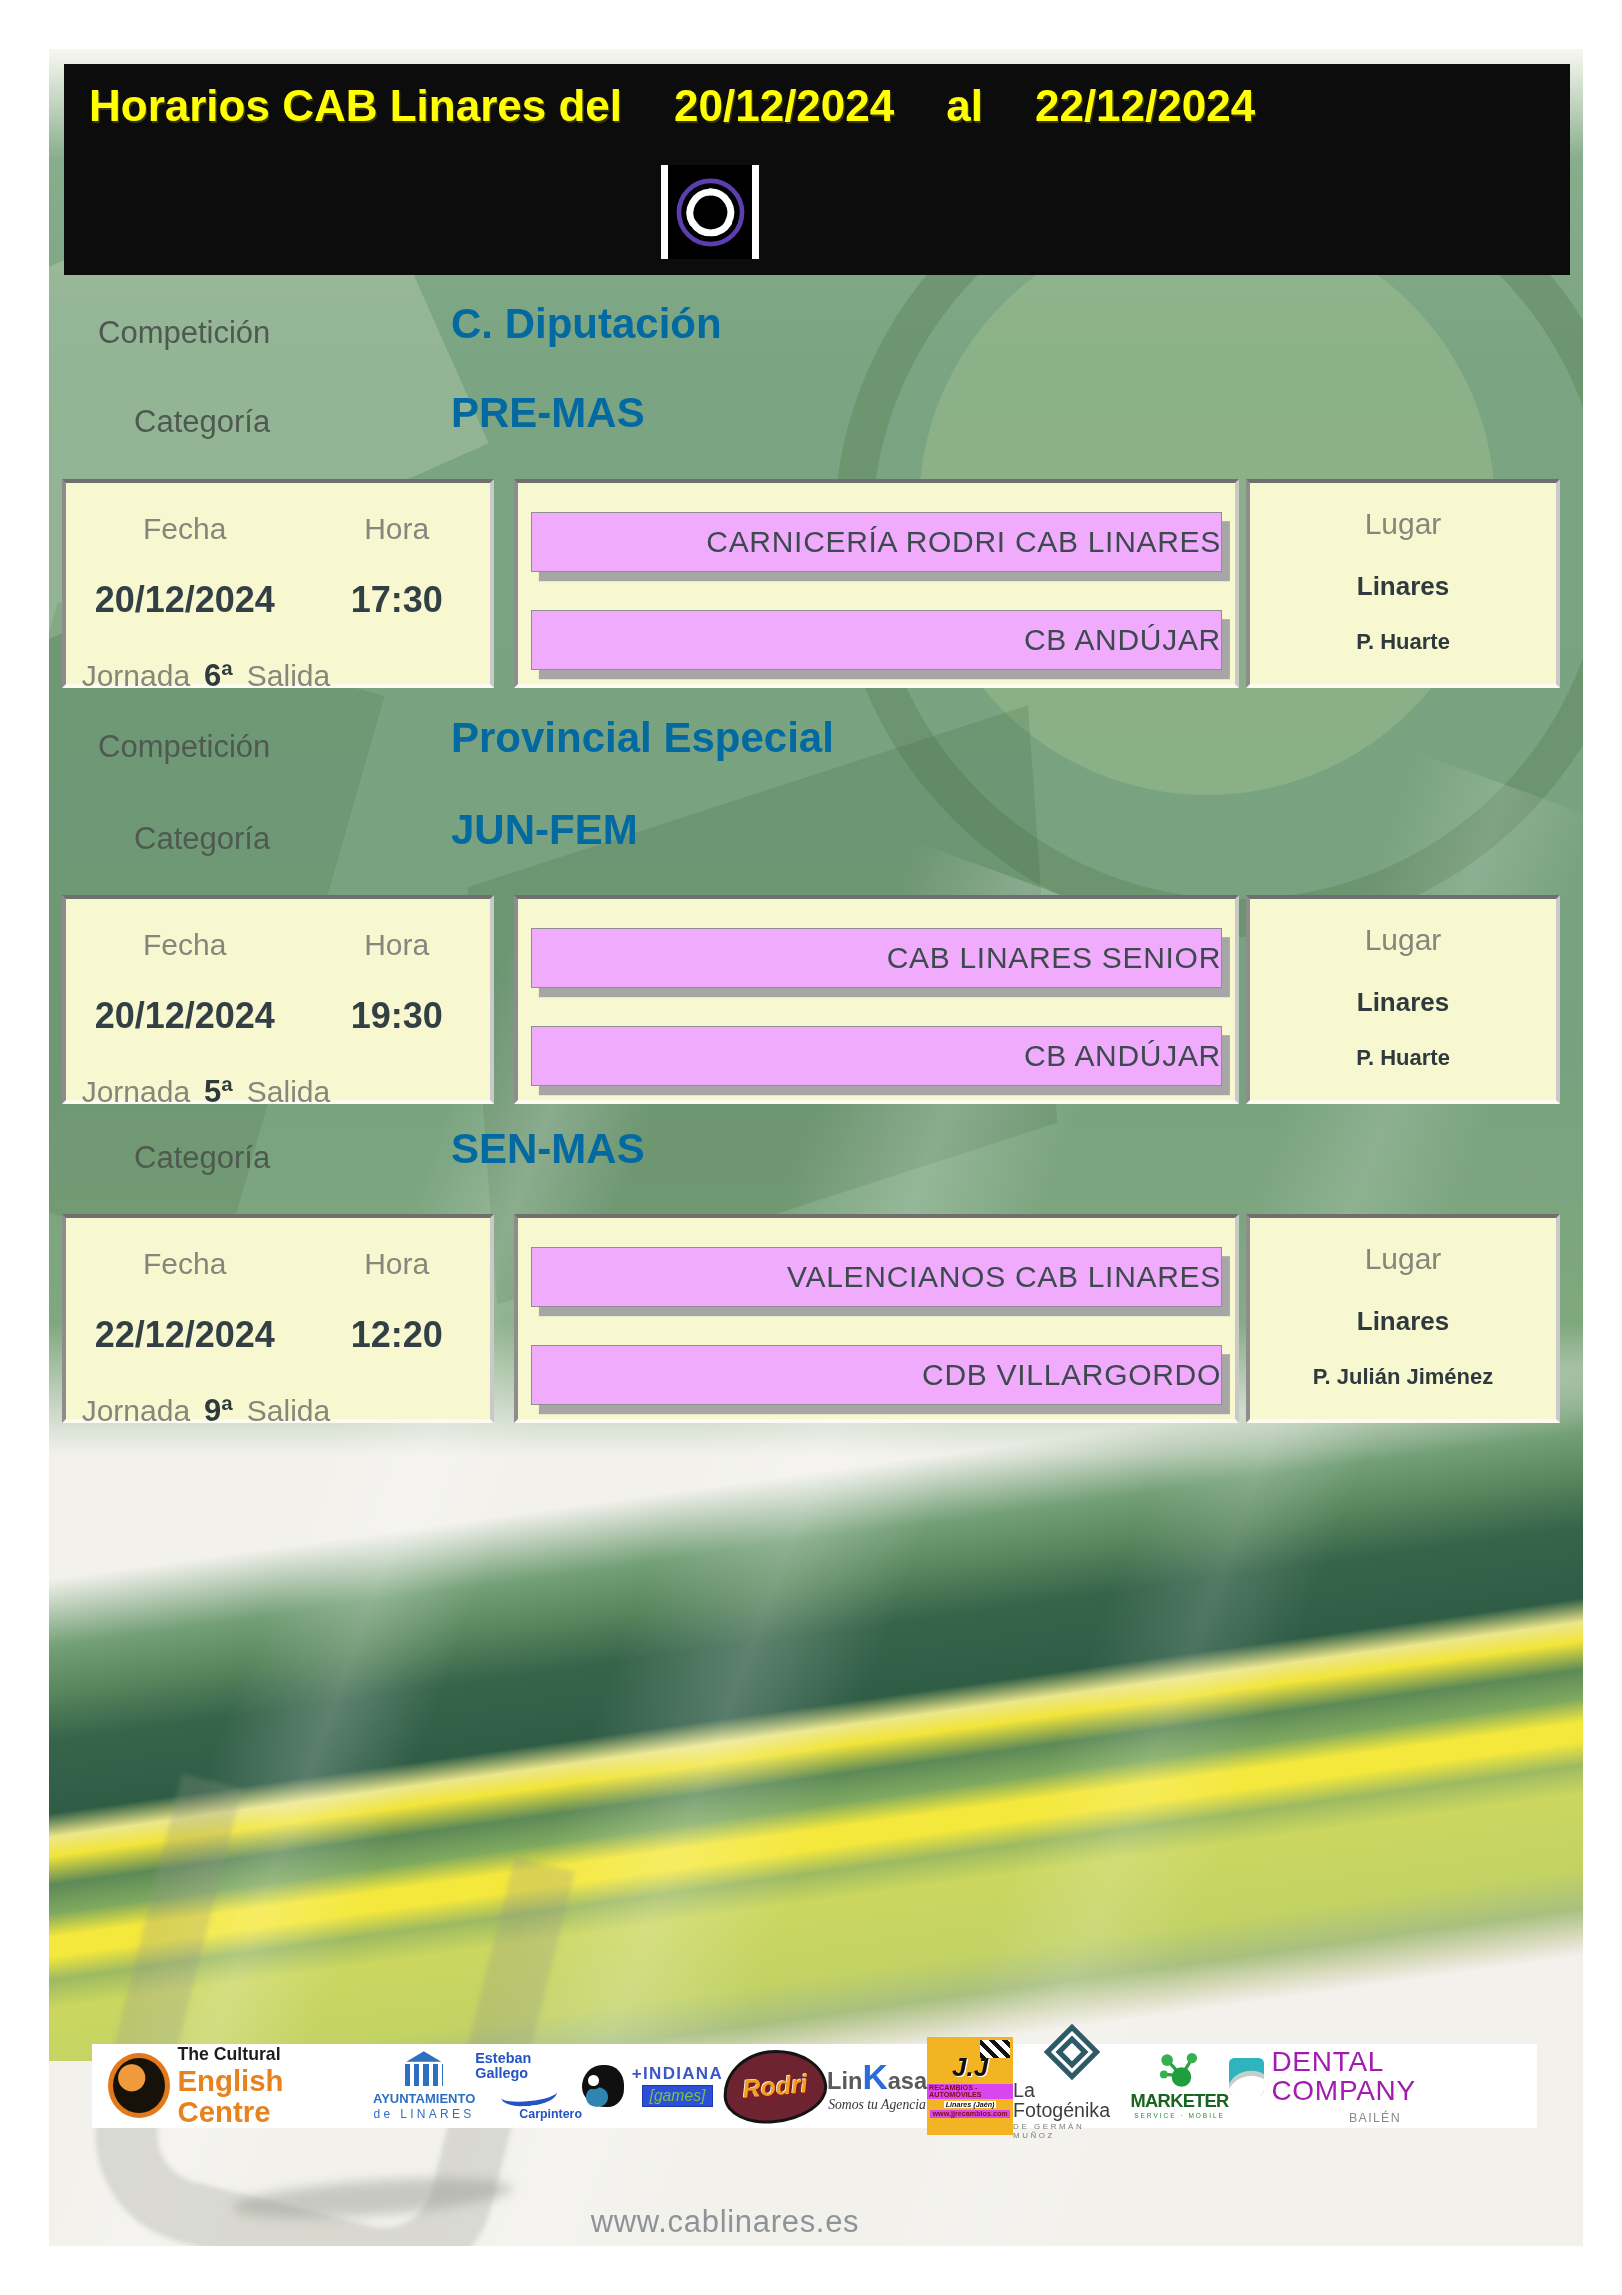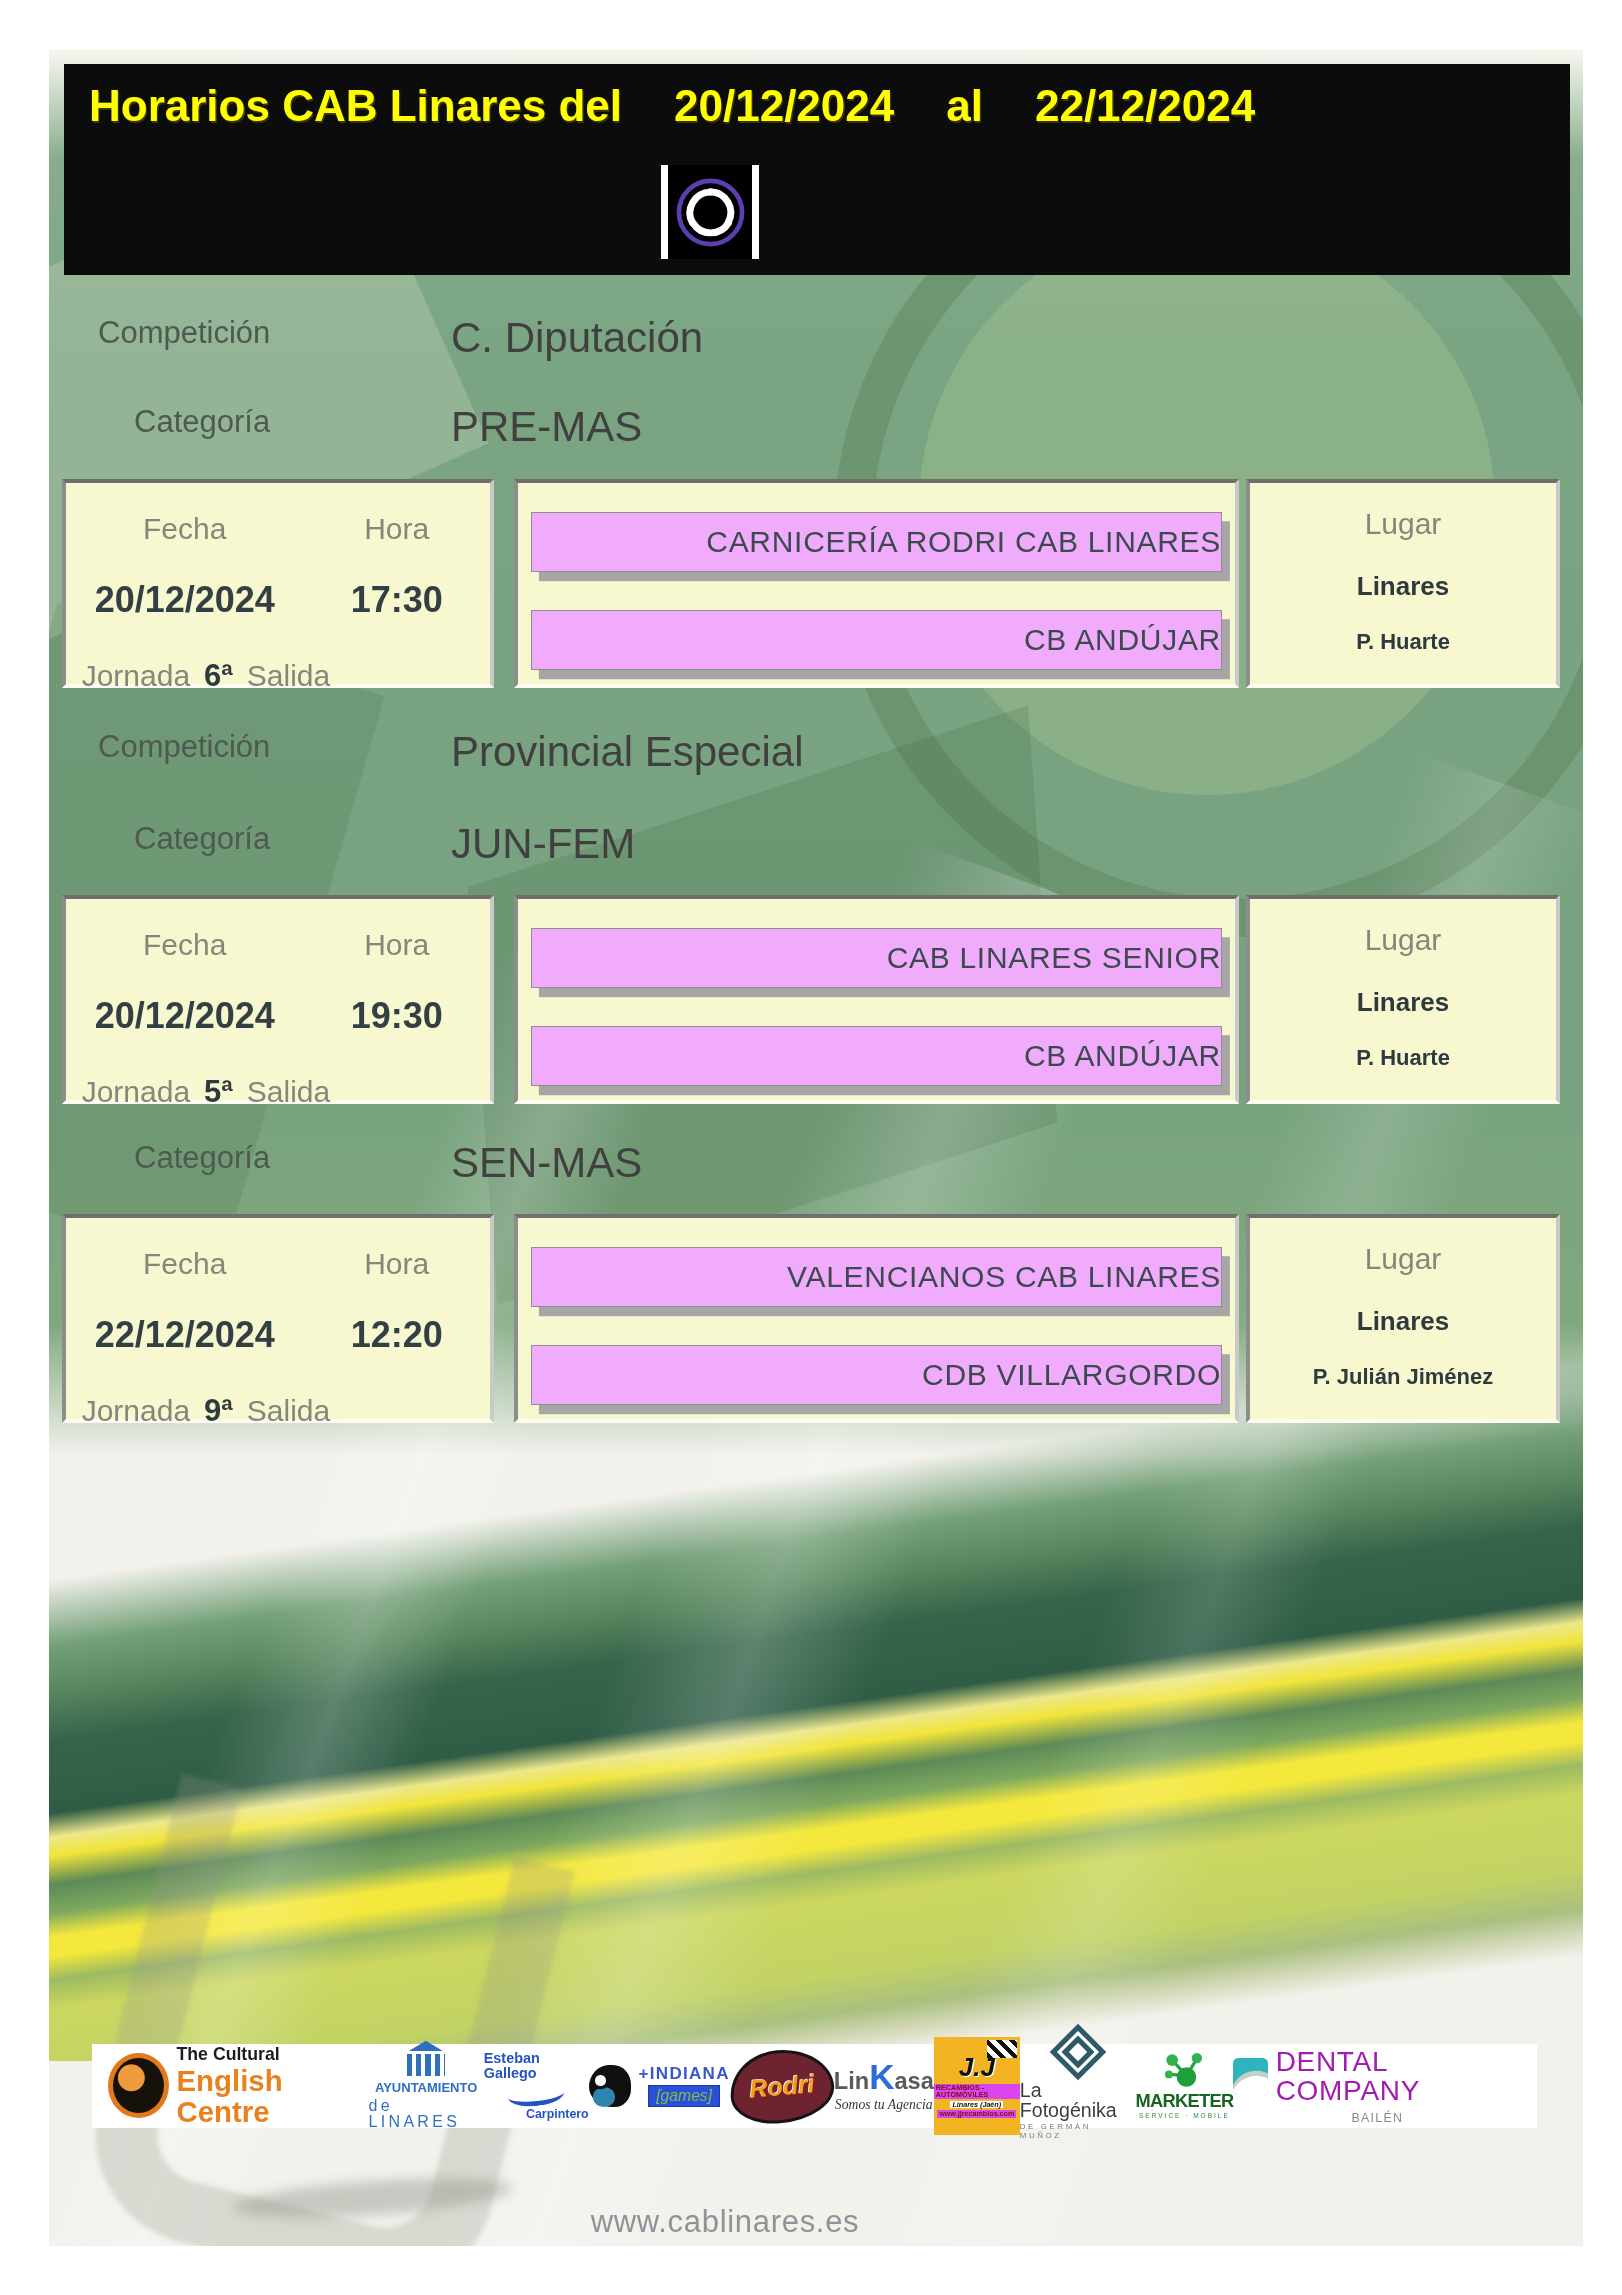"C. Diputación" .val { color: #404040 -> #0369a1; font-weight: normal -> bold; top: 16px -> 2px }
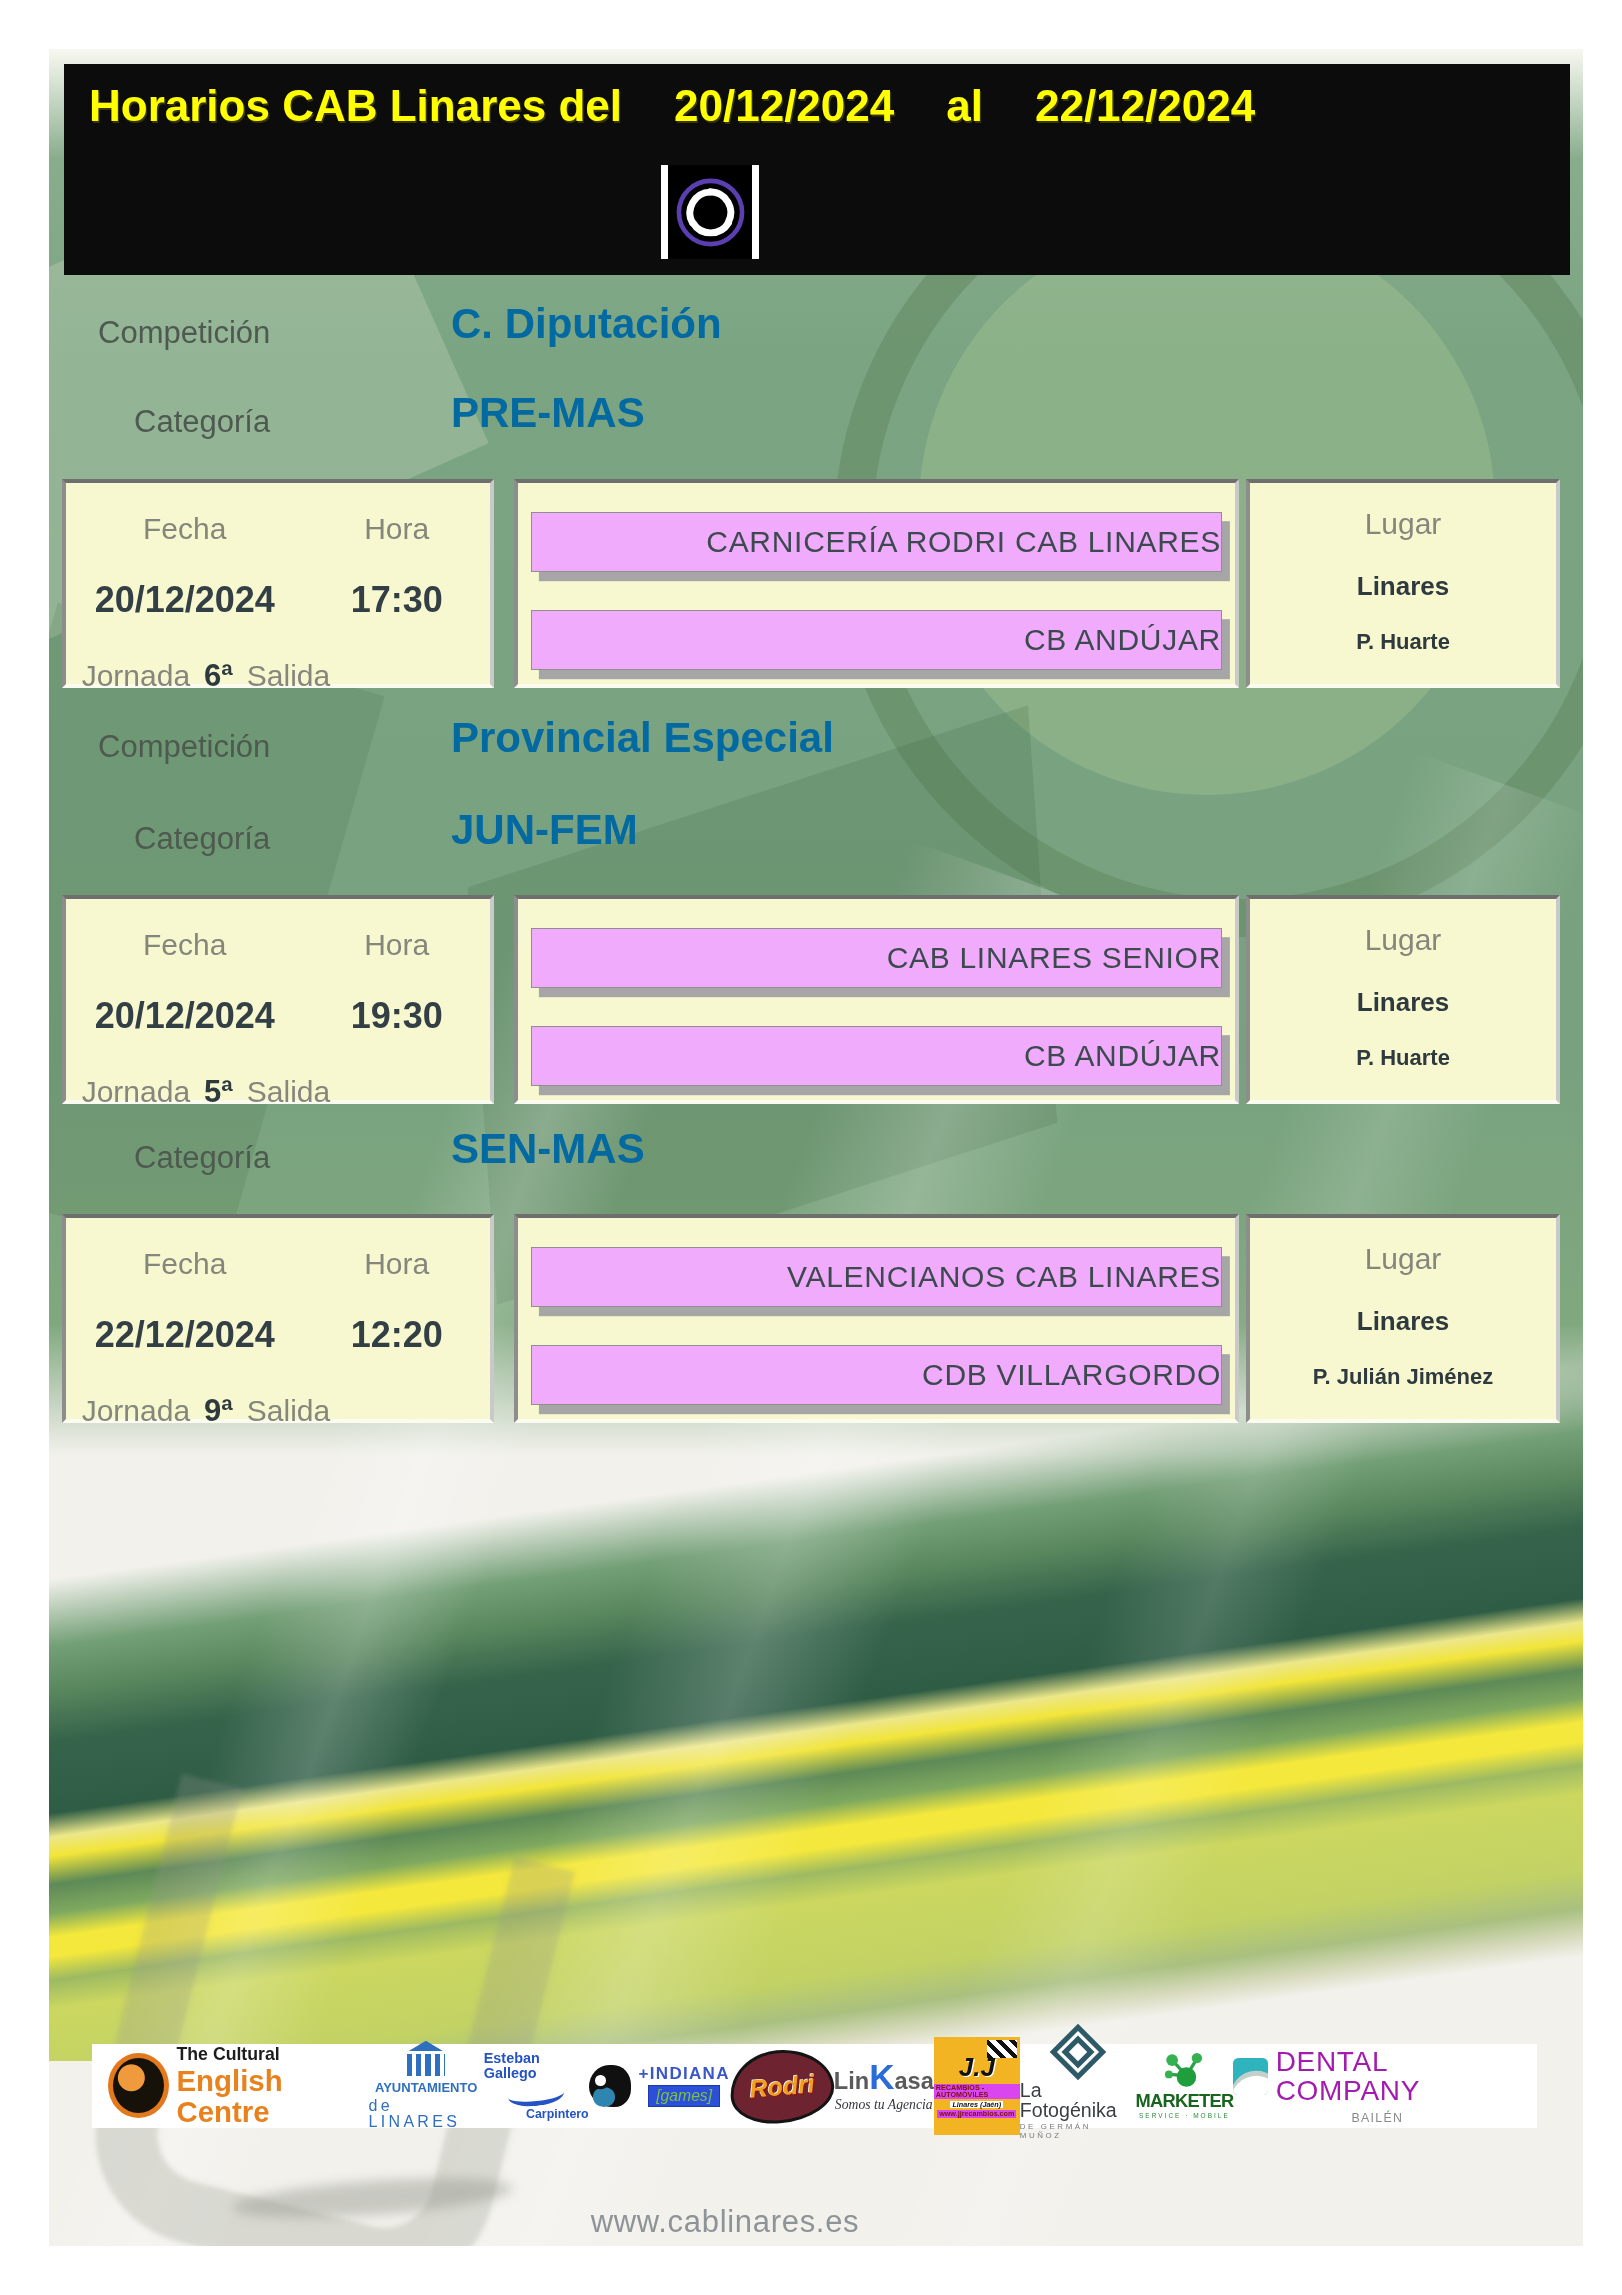"de LINARES" .ay-l2 { font-size: 16px -> 12px }
